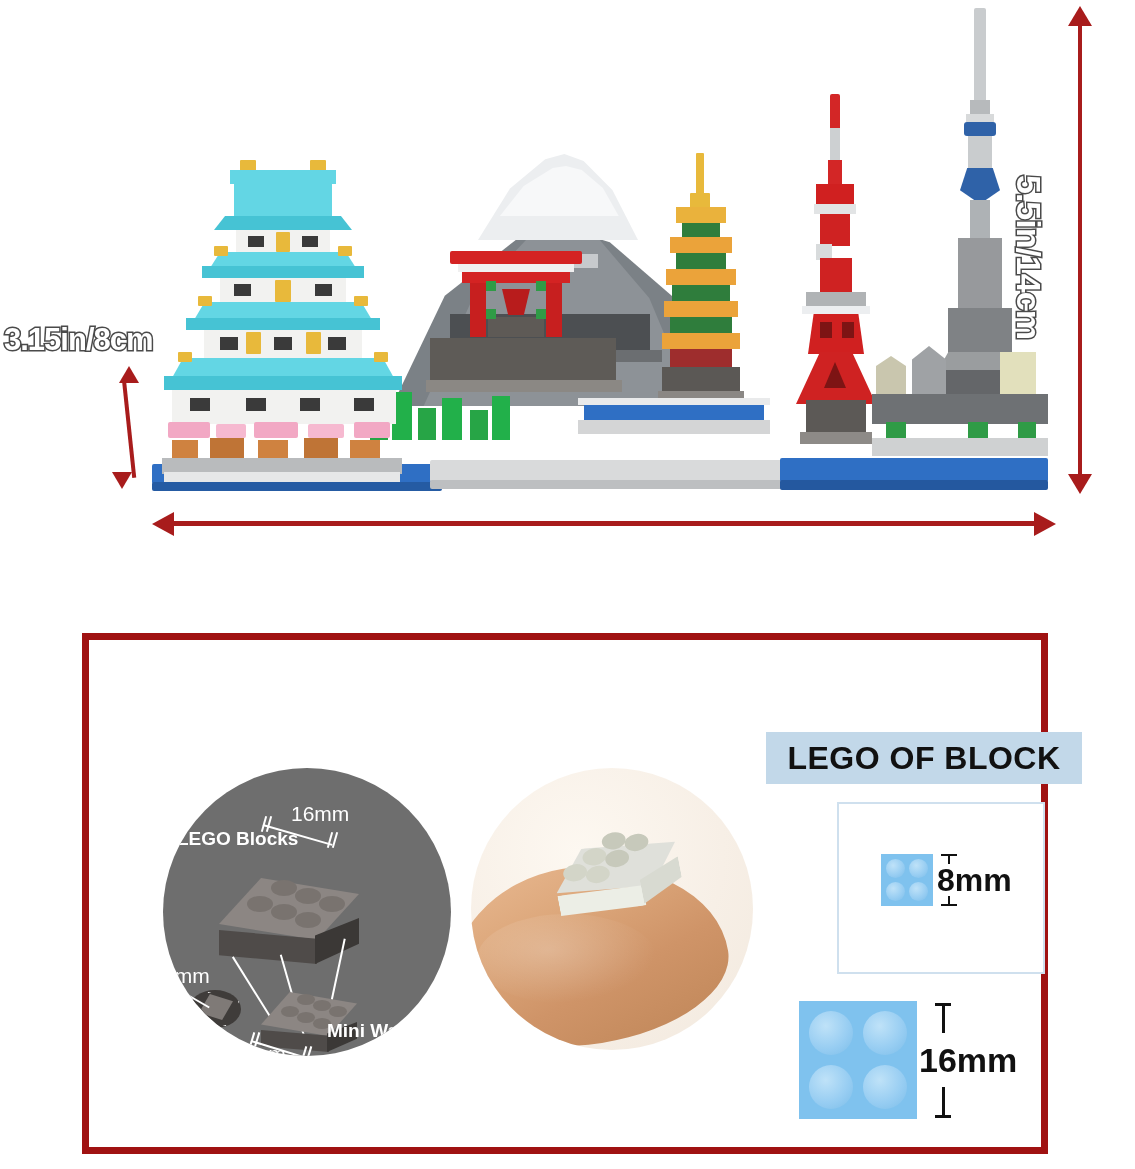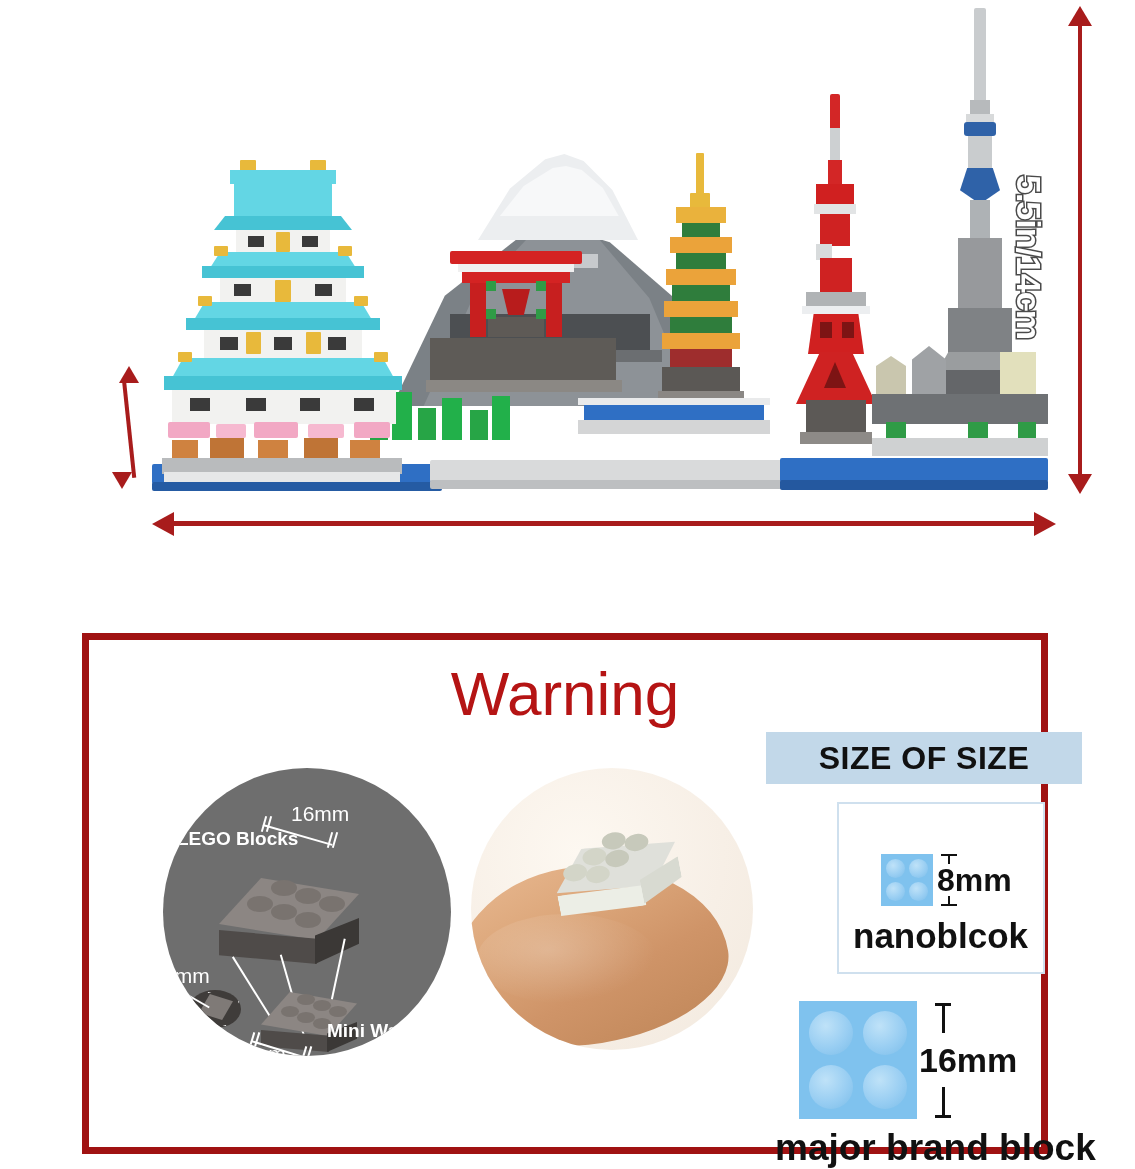"3.15in/8cm" div.outlined { html: none -> <div>3.15in/8cm</div> }
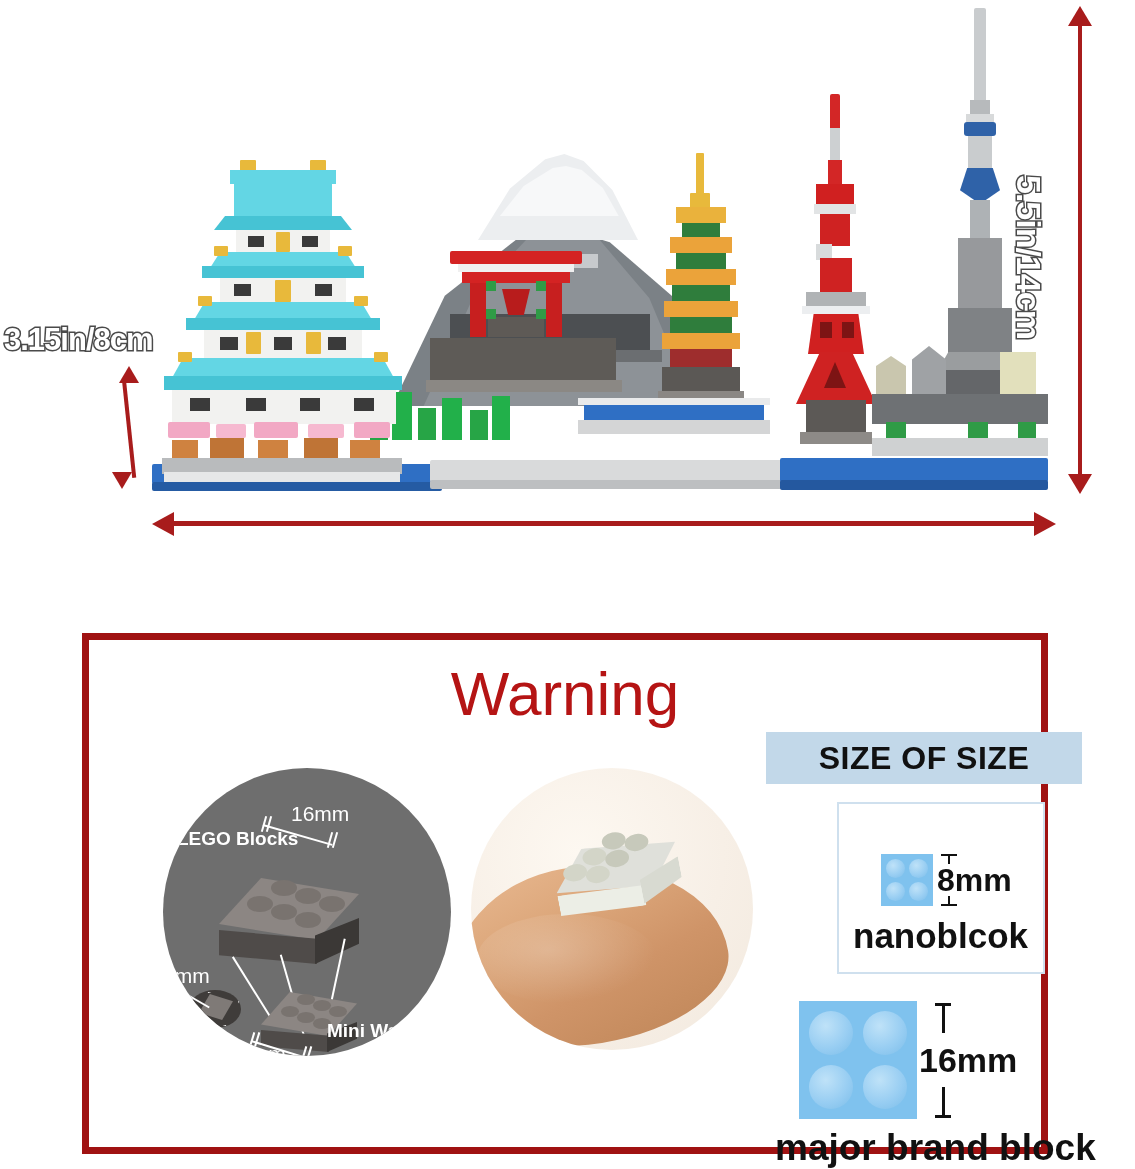"Warning" div { html: <div>Warning</div> -> none }
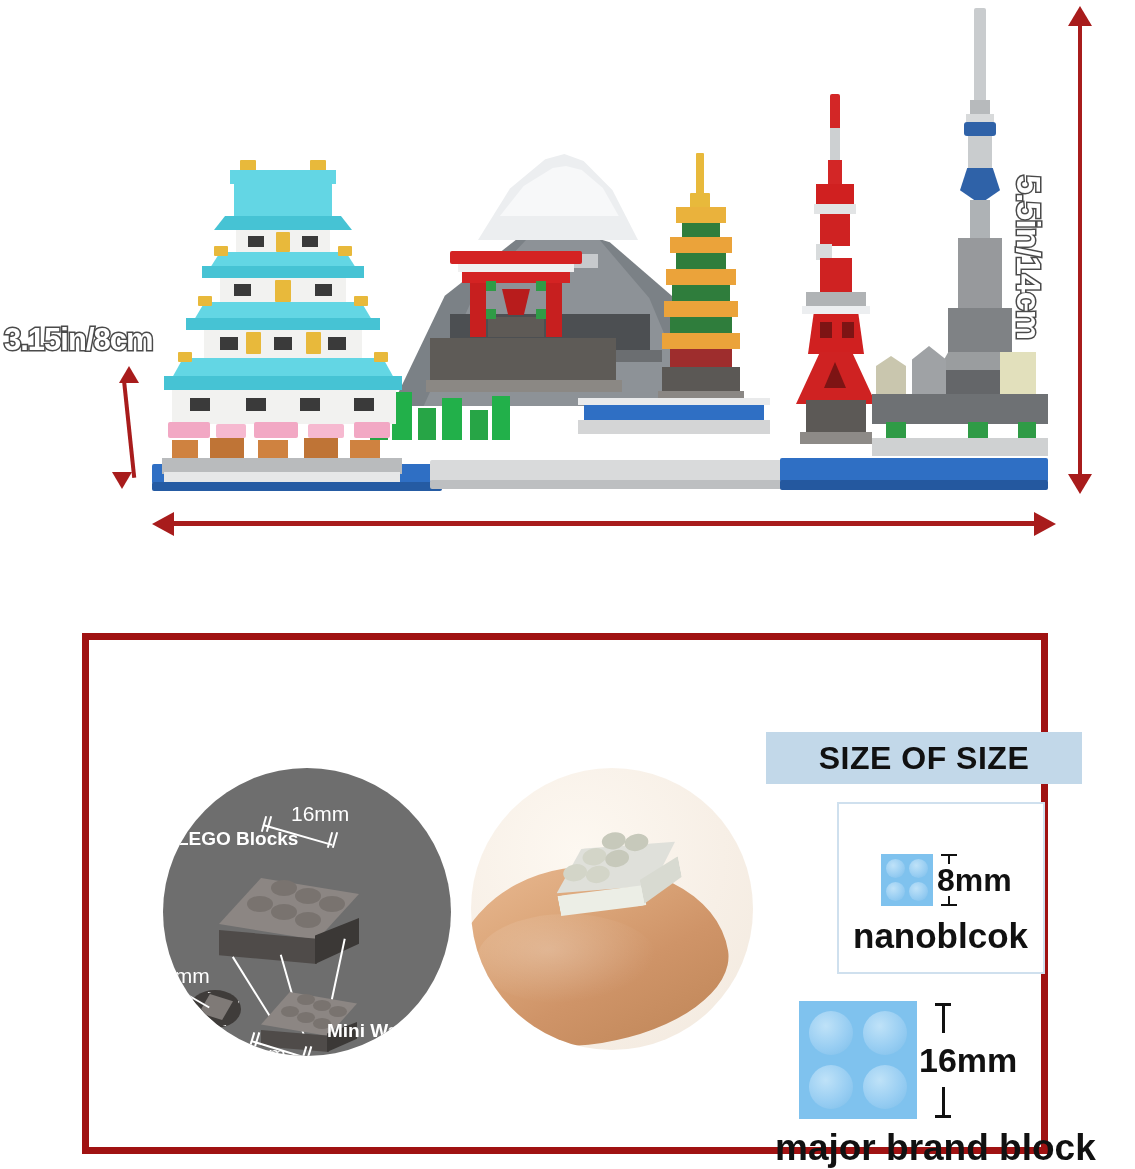"SIZE OF SIZE" span { text: SIZE OF SIZE -> LEGO OF BLOCK }
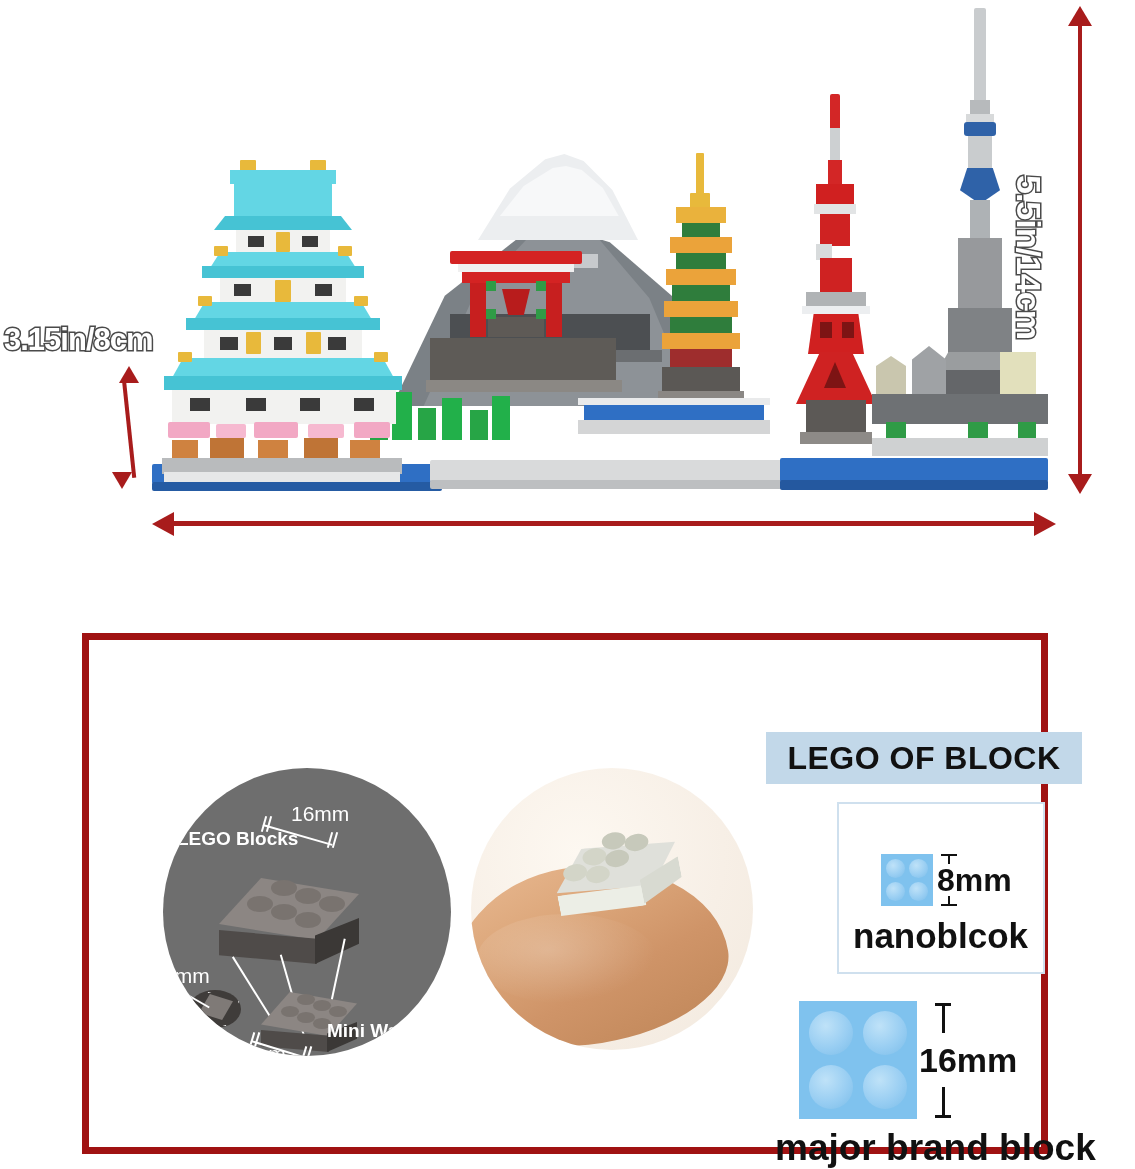"nanoblcok" div.lbl-black { html: <div>nanoblcok</div> -> none }
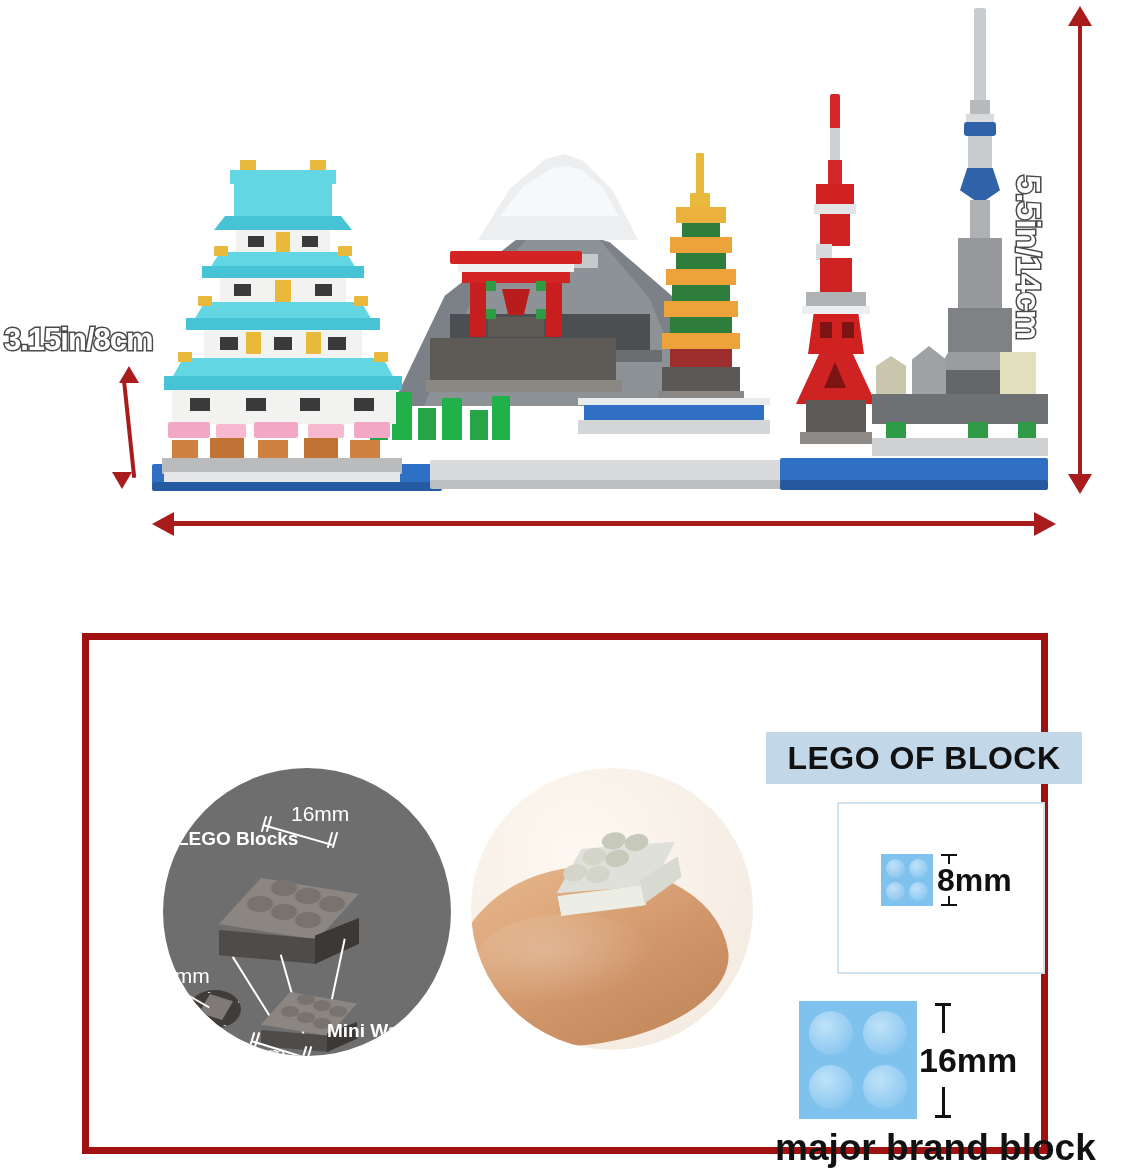"major brand block" div.lbl-black { html: <div>major brand block</div> -> none }
